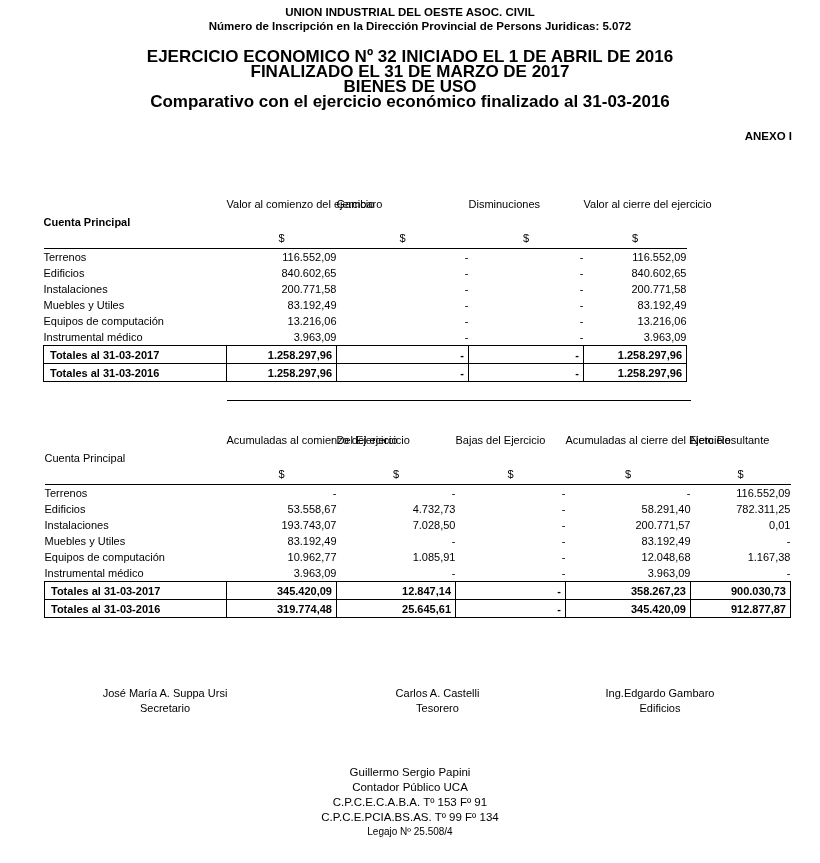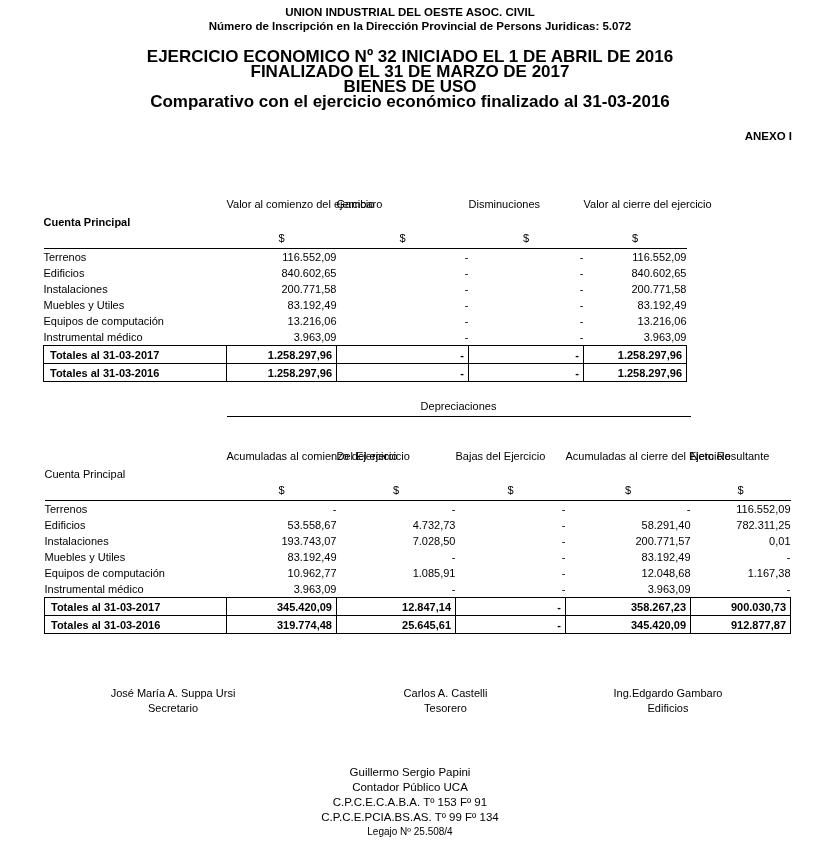"Depreciaciones" tr { html: <tr> <td></td> <td>Depreciaciones</td> <td></td> </tr> -> none }
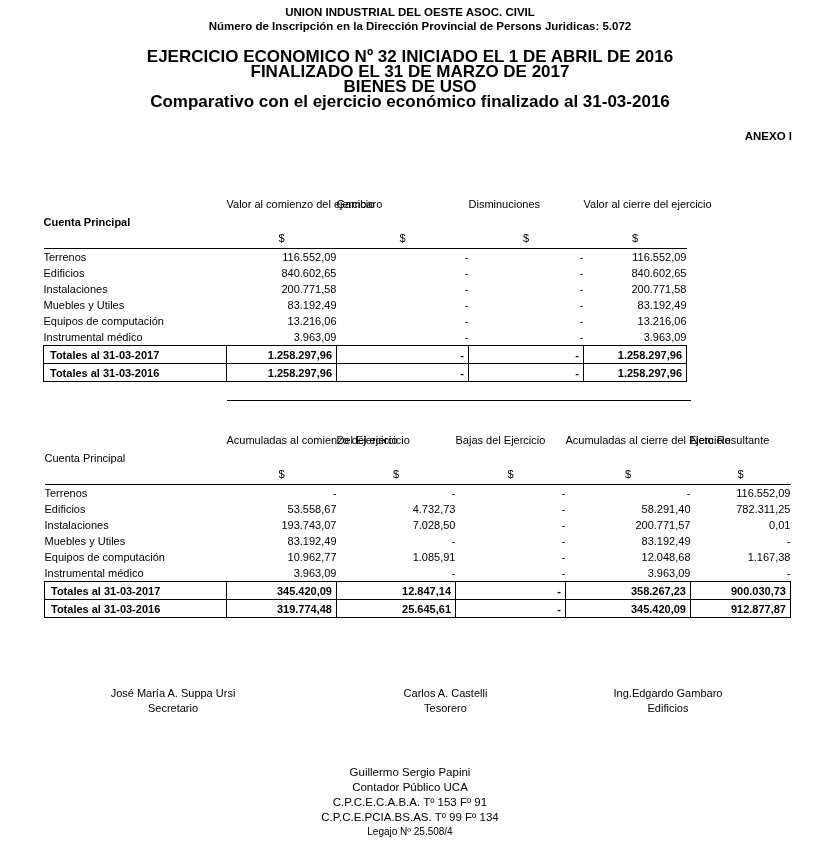"José María A. Suppa Ursi" .signatures { padding-left: 8px -> none }
